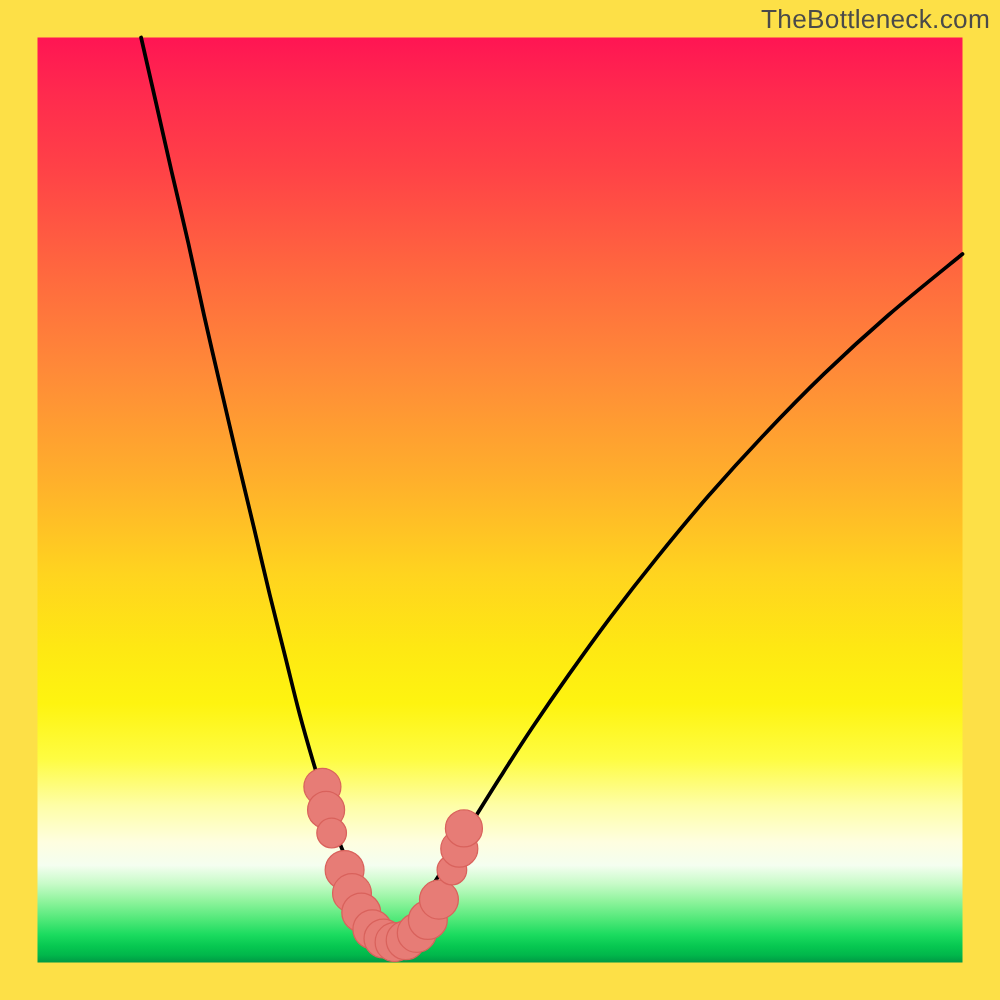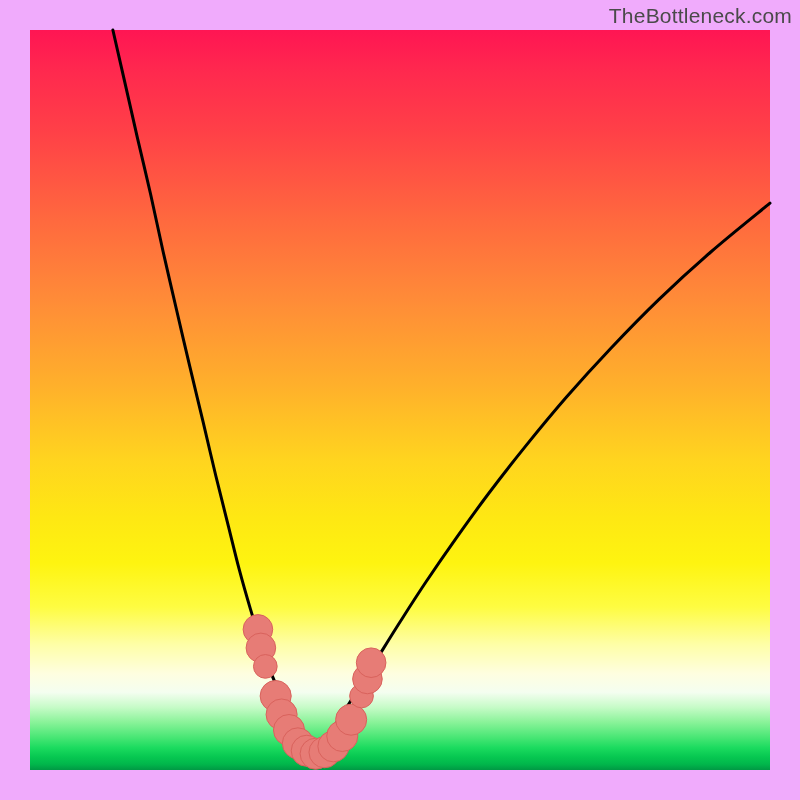"TheBottleneck.com" .frame { background: #f0abfc -> #fde047 }
